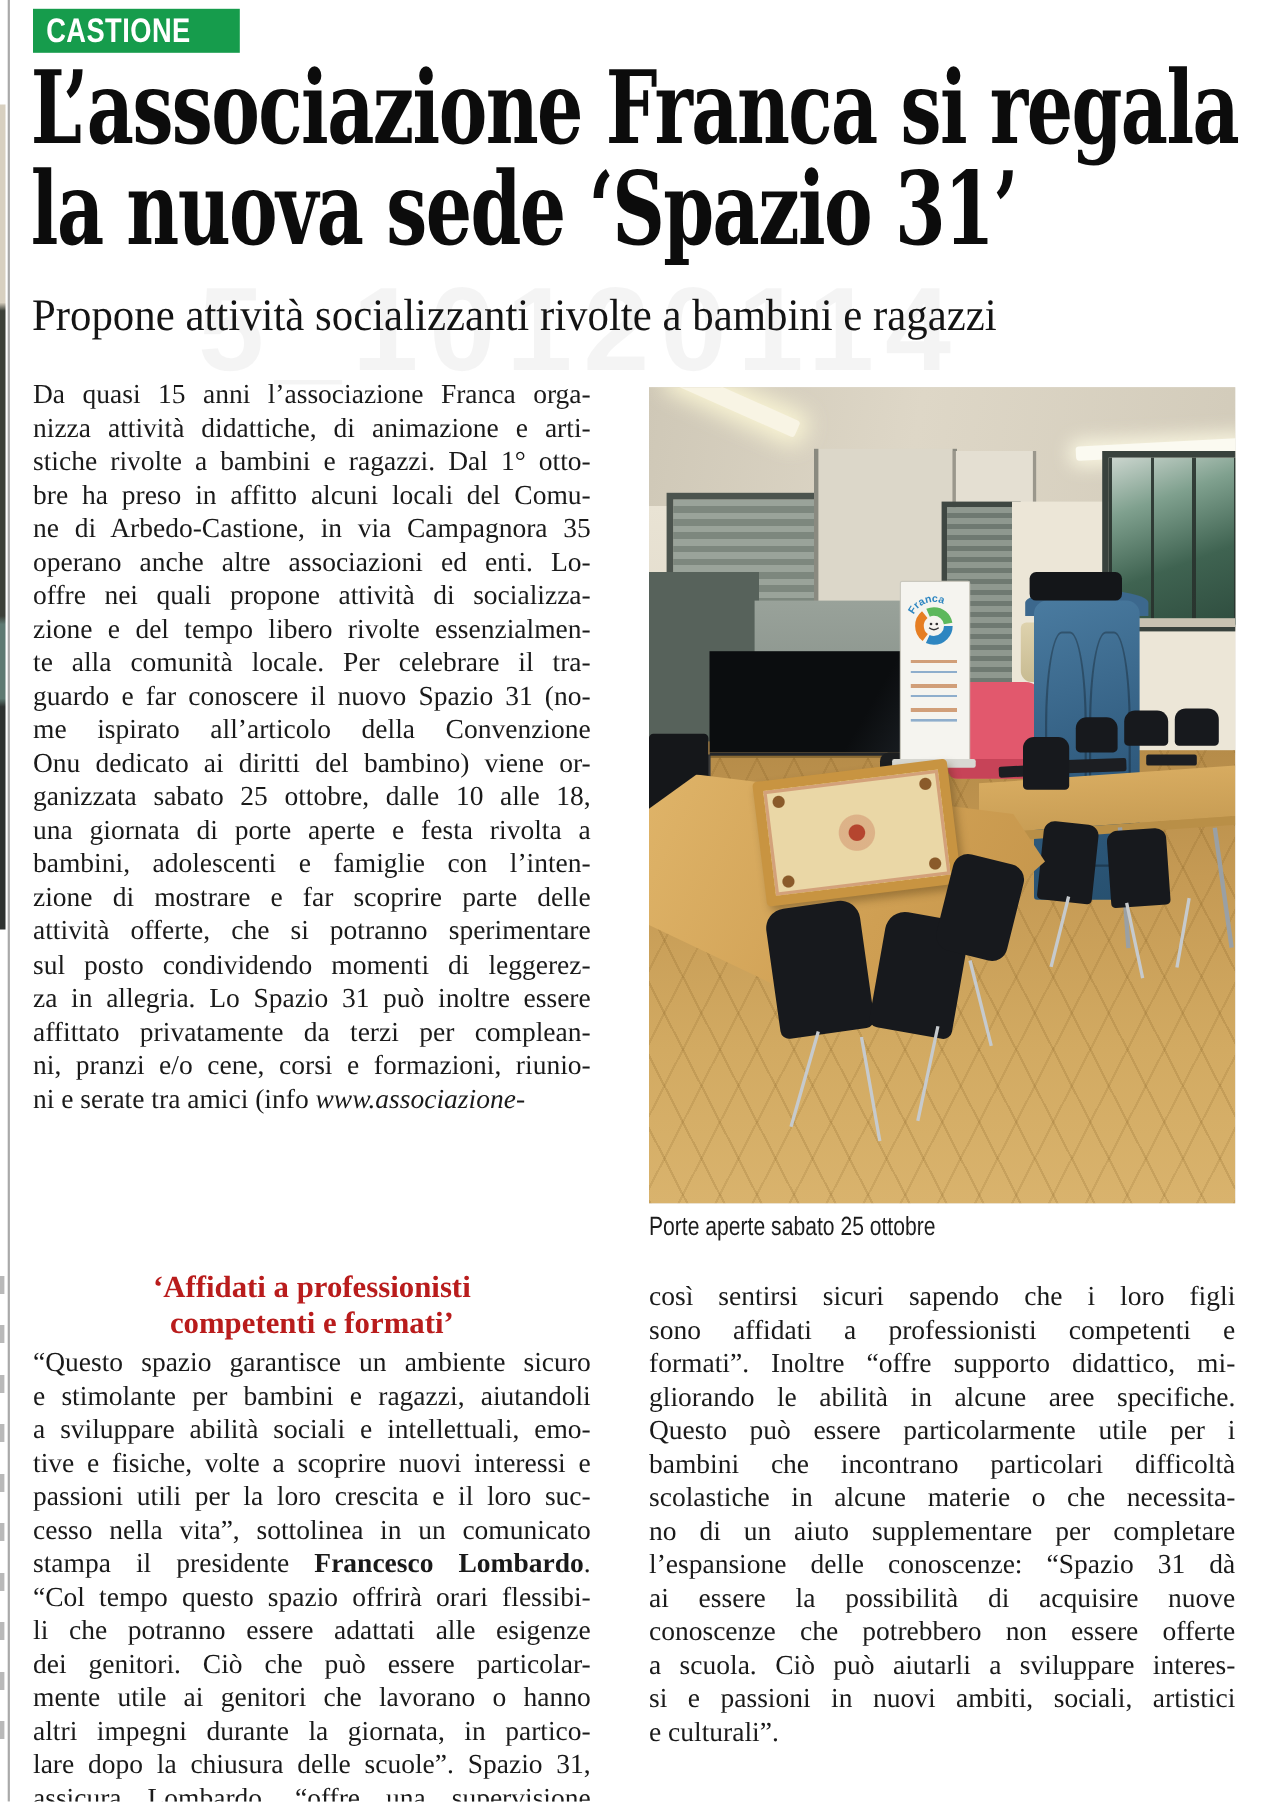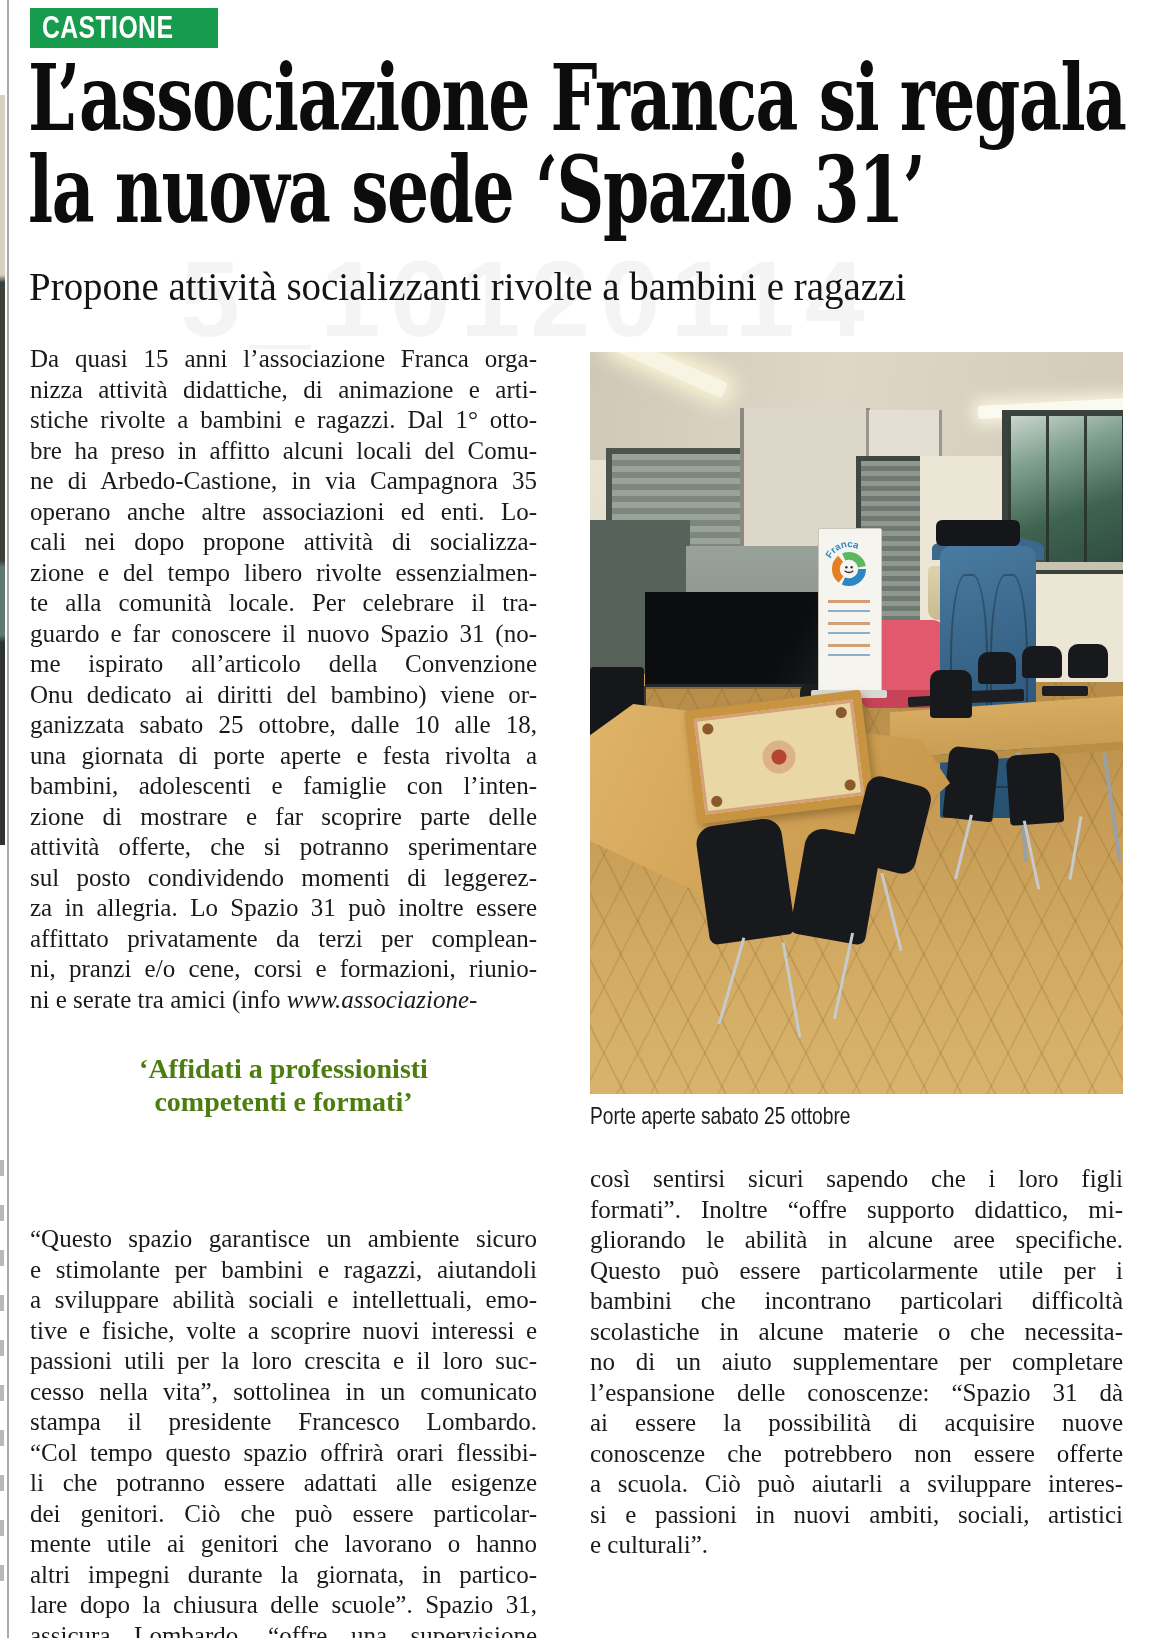"cali nei dopo propone attività" div.line { text: cali nei dopo -> offre nei quali }
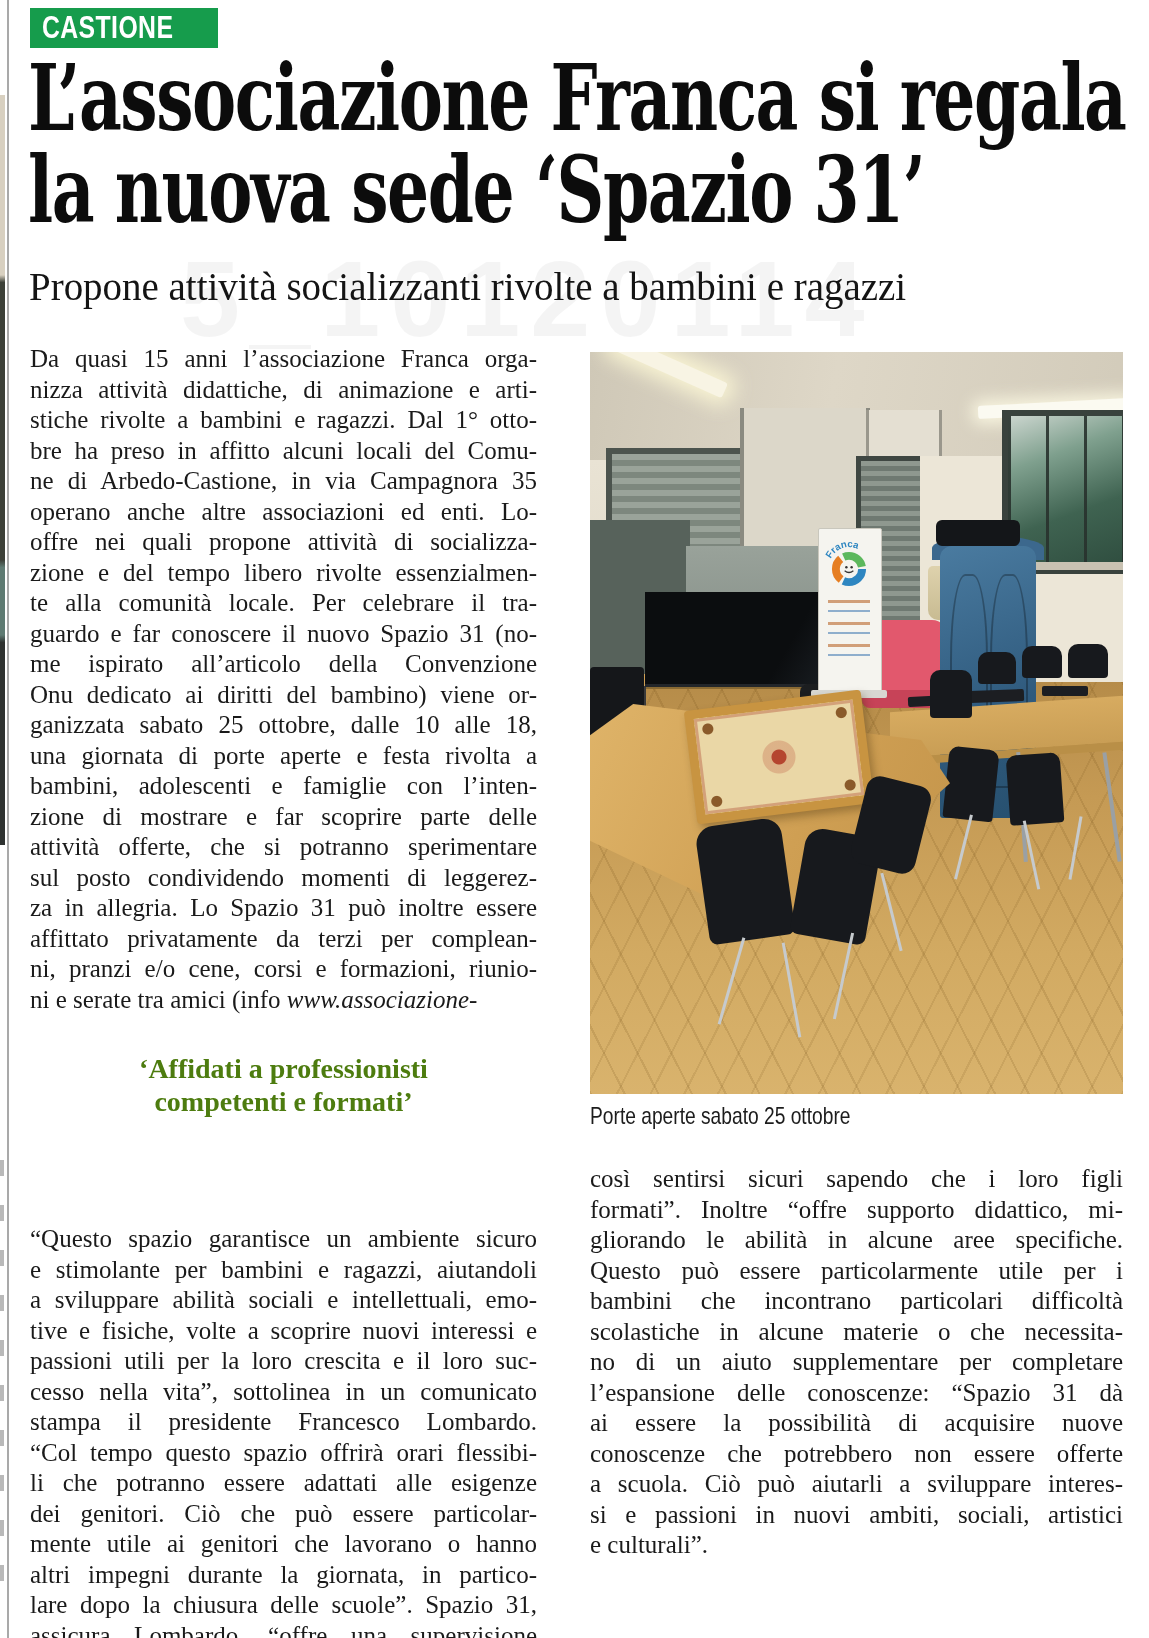"‘Affidati a professionisti" .crosshead { color: #4d7c0f -> #b91c1c; top: 1052px -> 1154px }
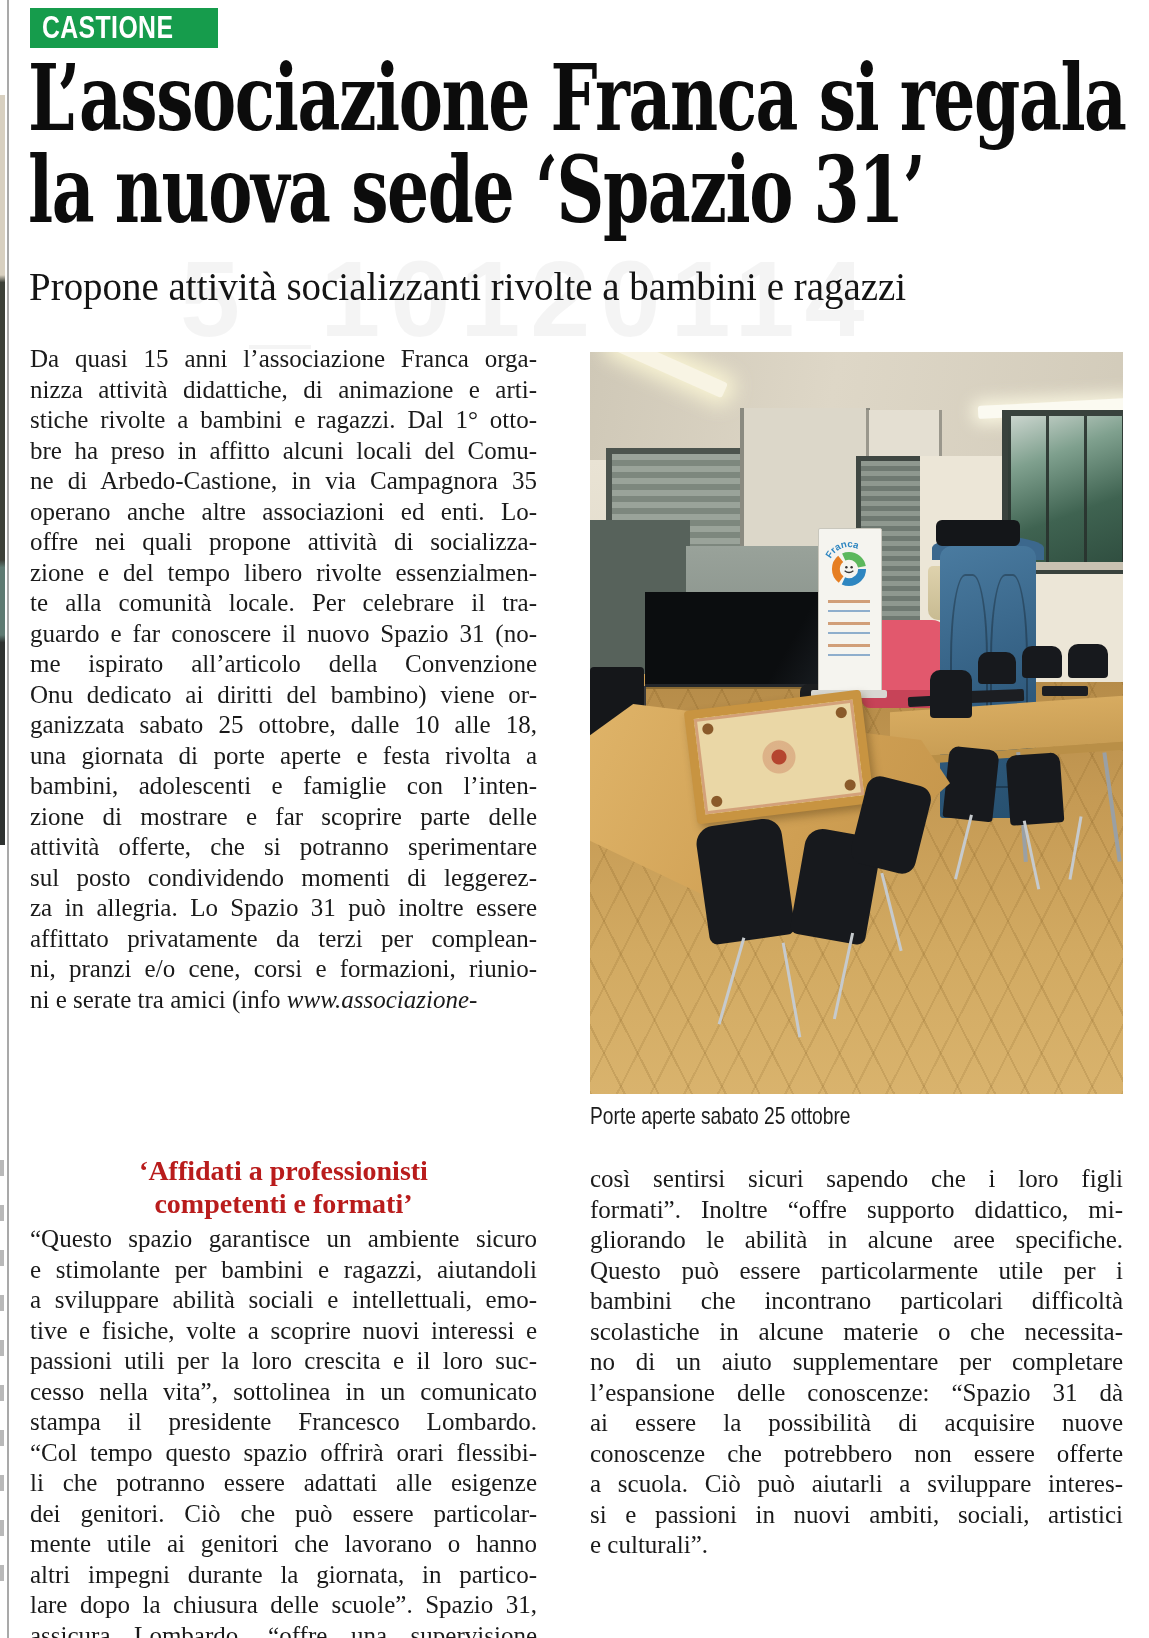"sono affidati a professionisti" div.line { html: none -> <div>sono affidati a professionisti competenti e</div> }
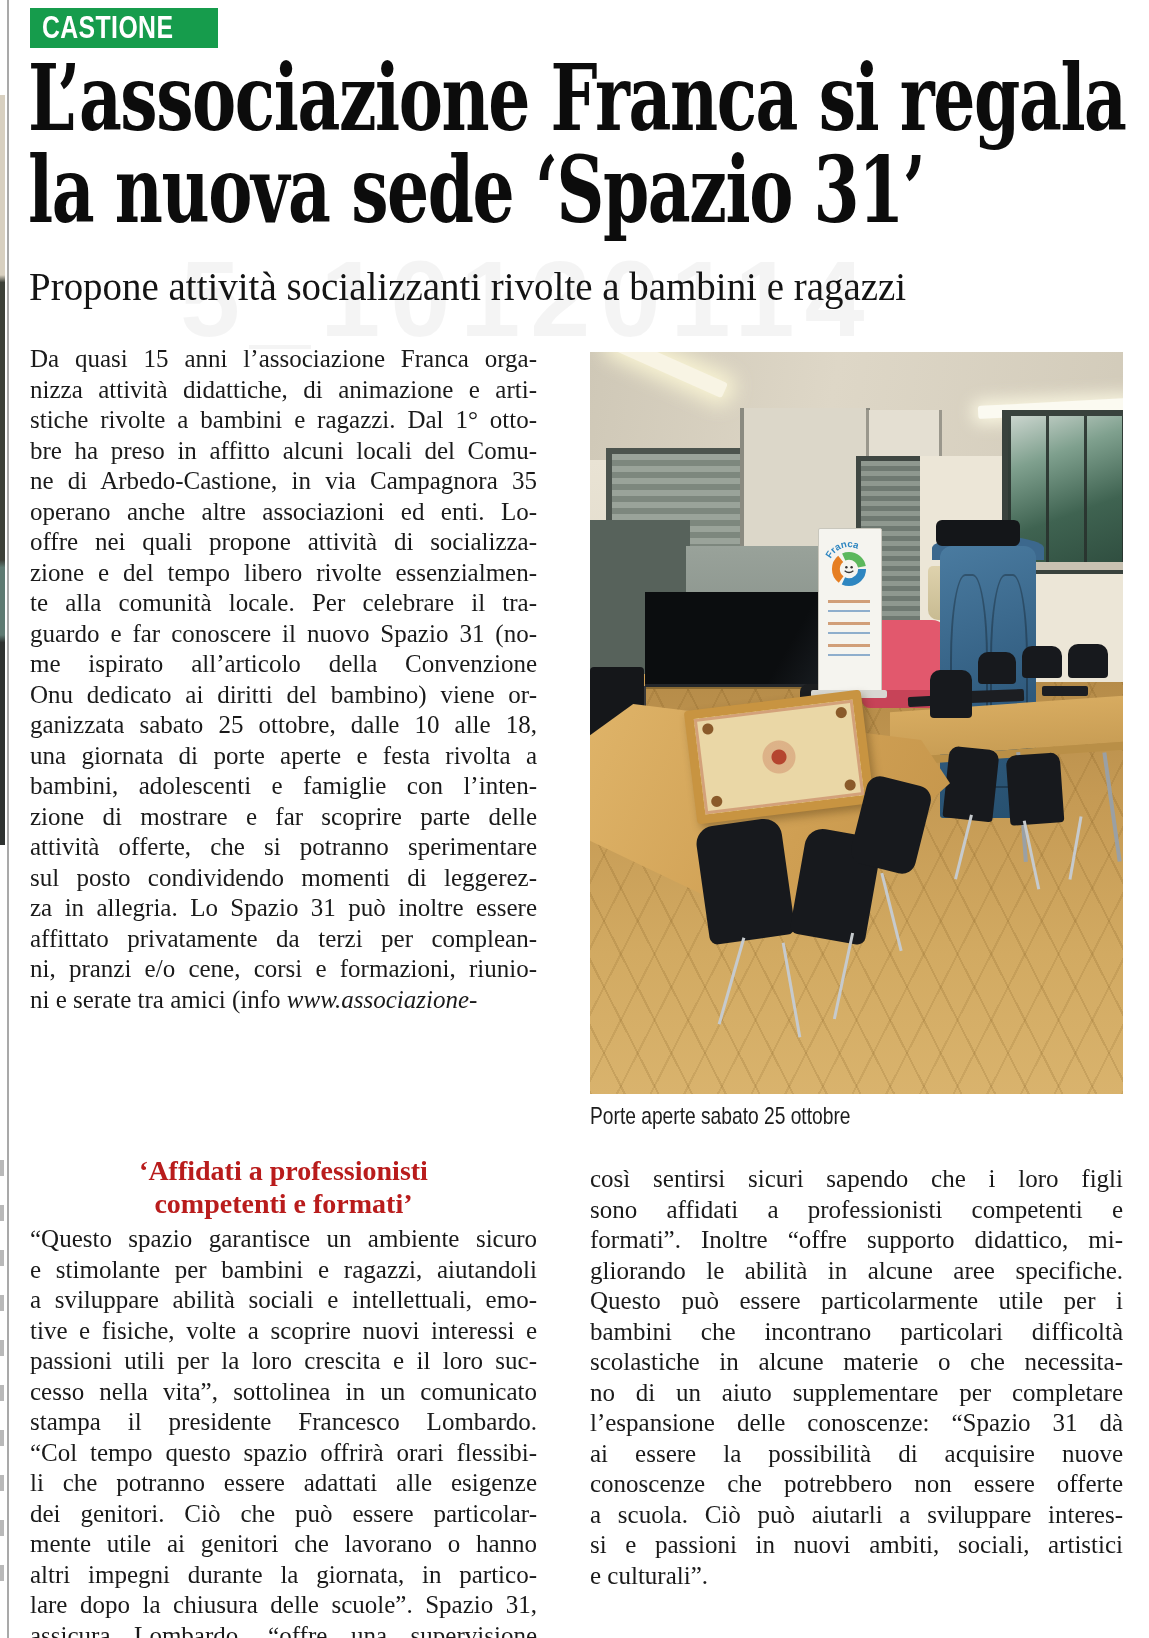"Francesco Lombardo" .line .bold { font-weight: 400 -> 700 }
